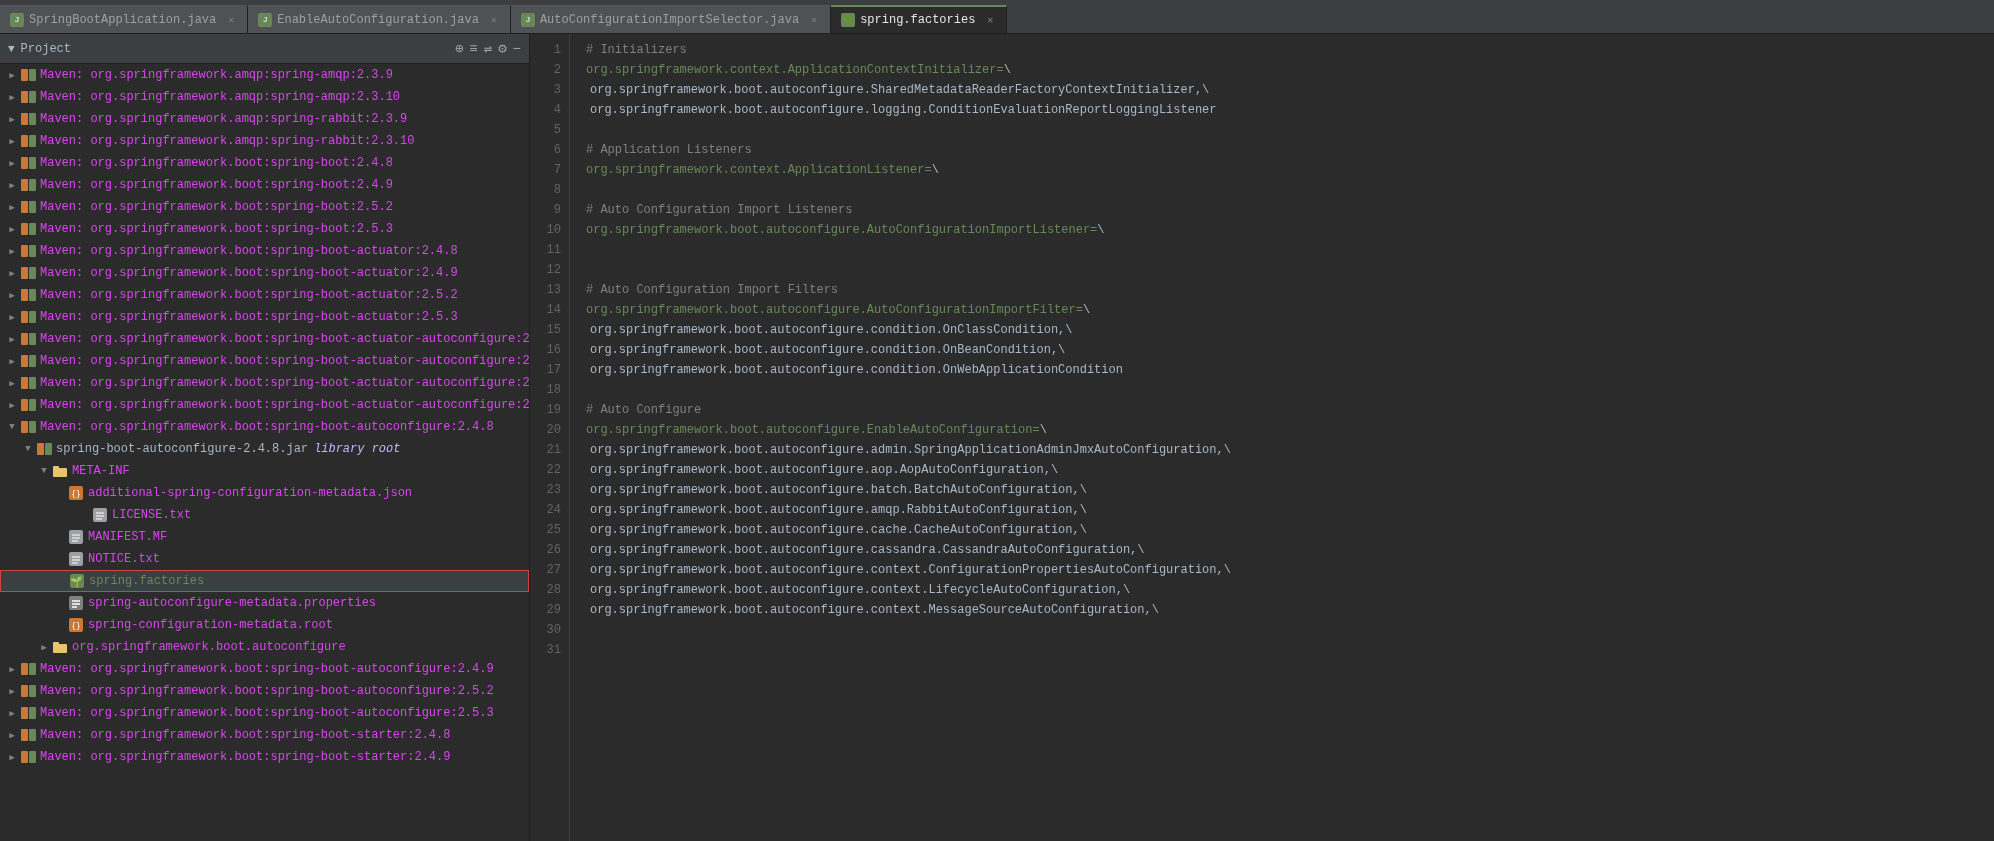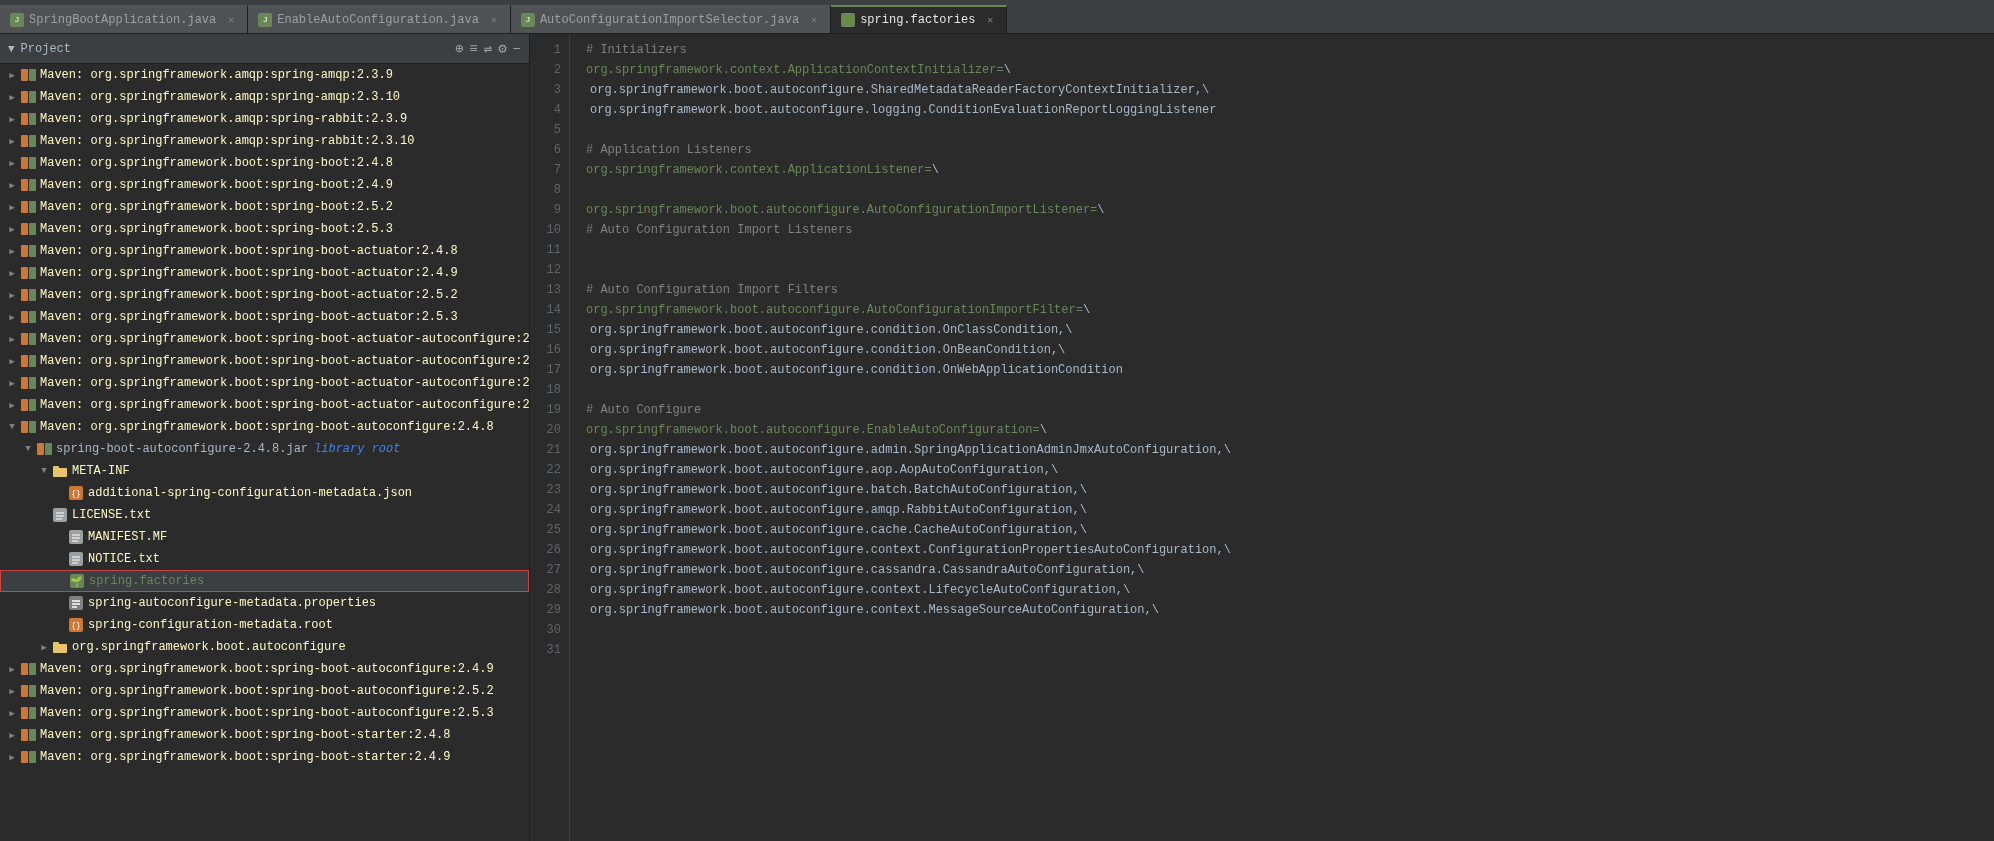"Maven:" .tree-label { color: #fef9c3 -> #d946ef }
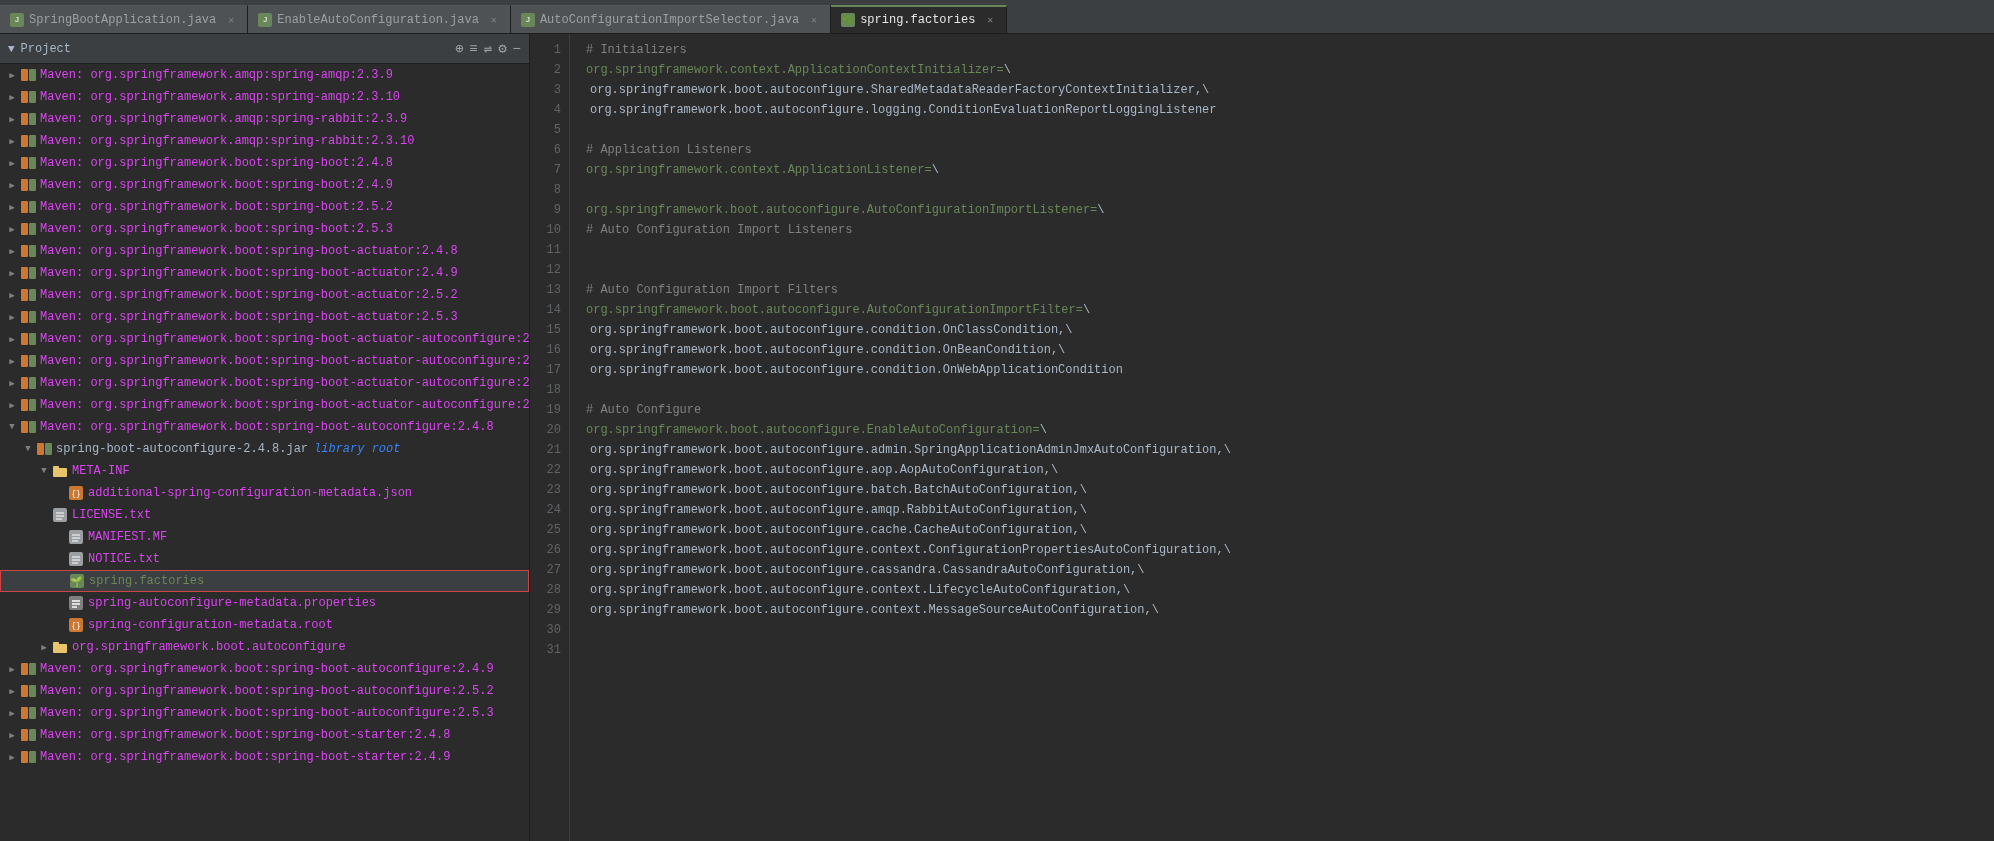"org.springframework.boot.autoconfigure.AutoConfigurationImportLi" span.code-line { order: before "# Auto Configuration Import Listeners" -> after "# Auto Configuration Import Listeners" }
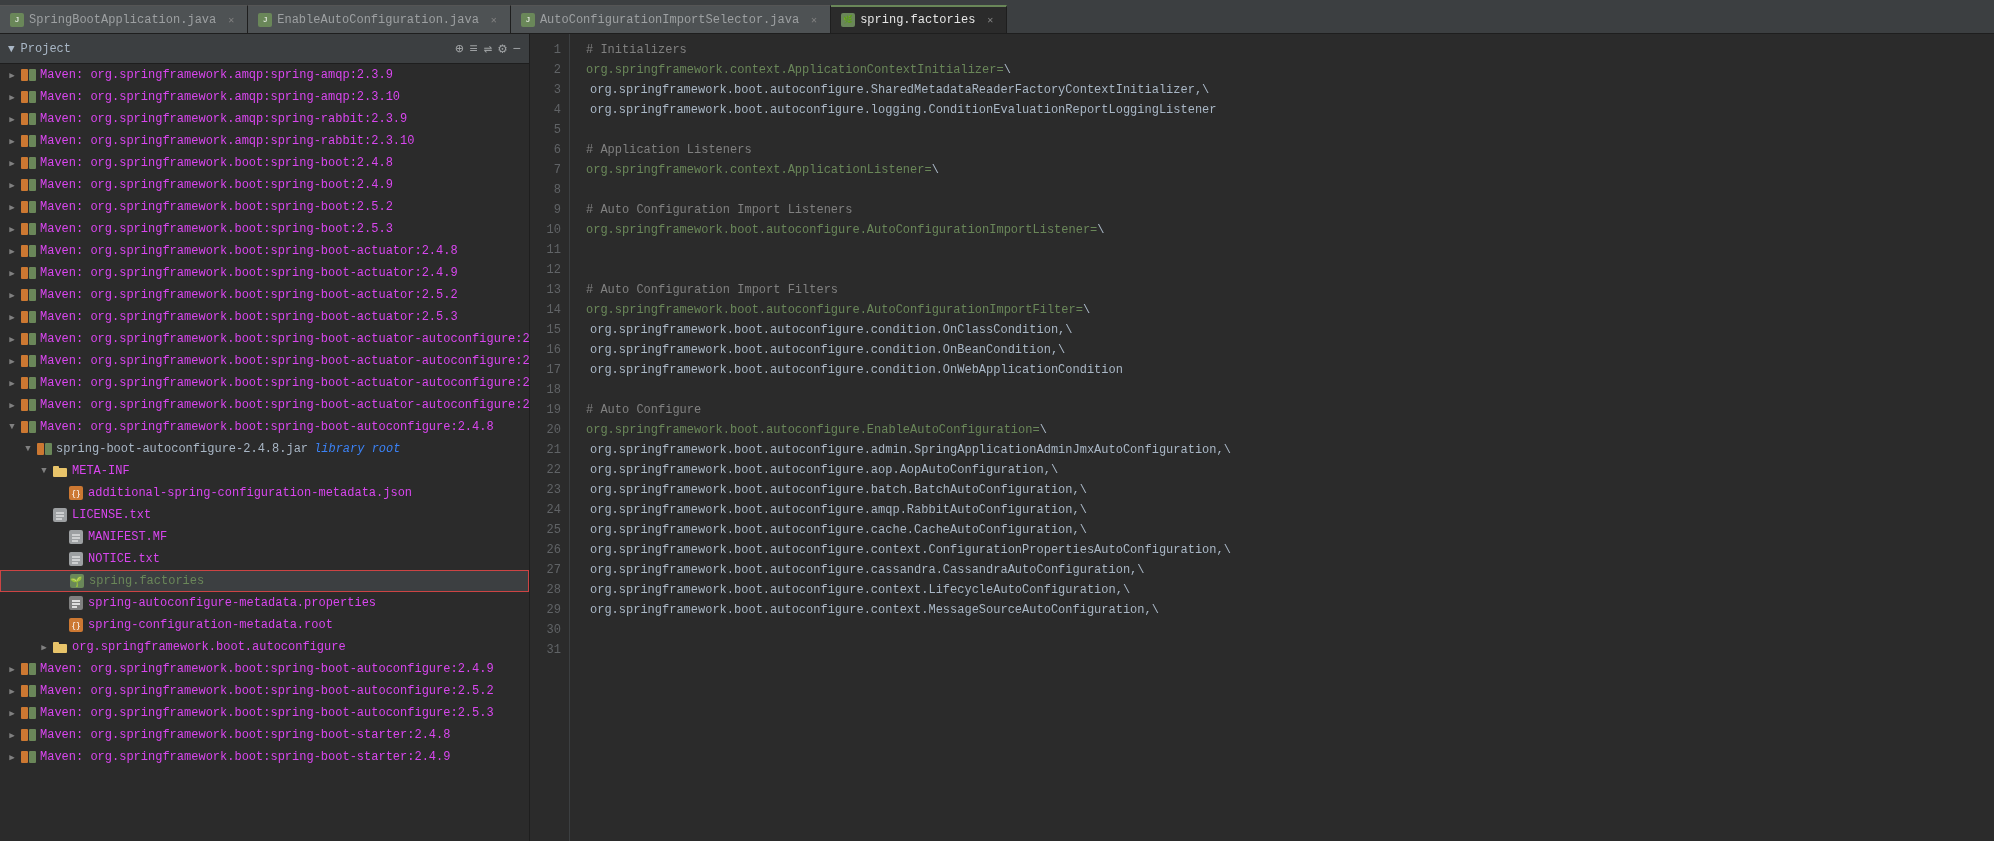"library root" .tree-label.lib-root { color: #3b82f6 -> #c4b5fd }
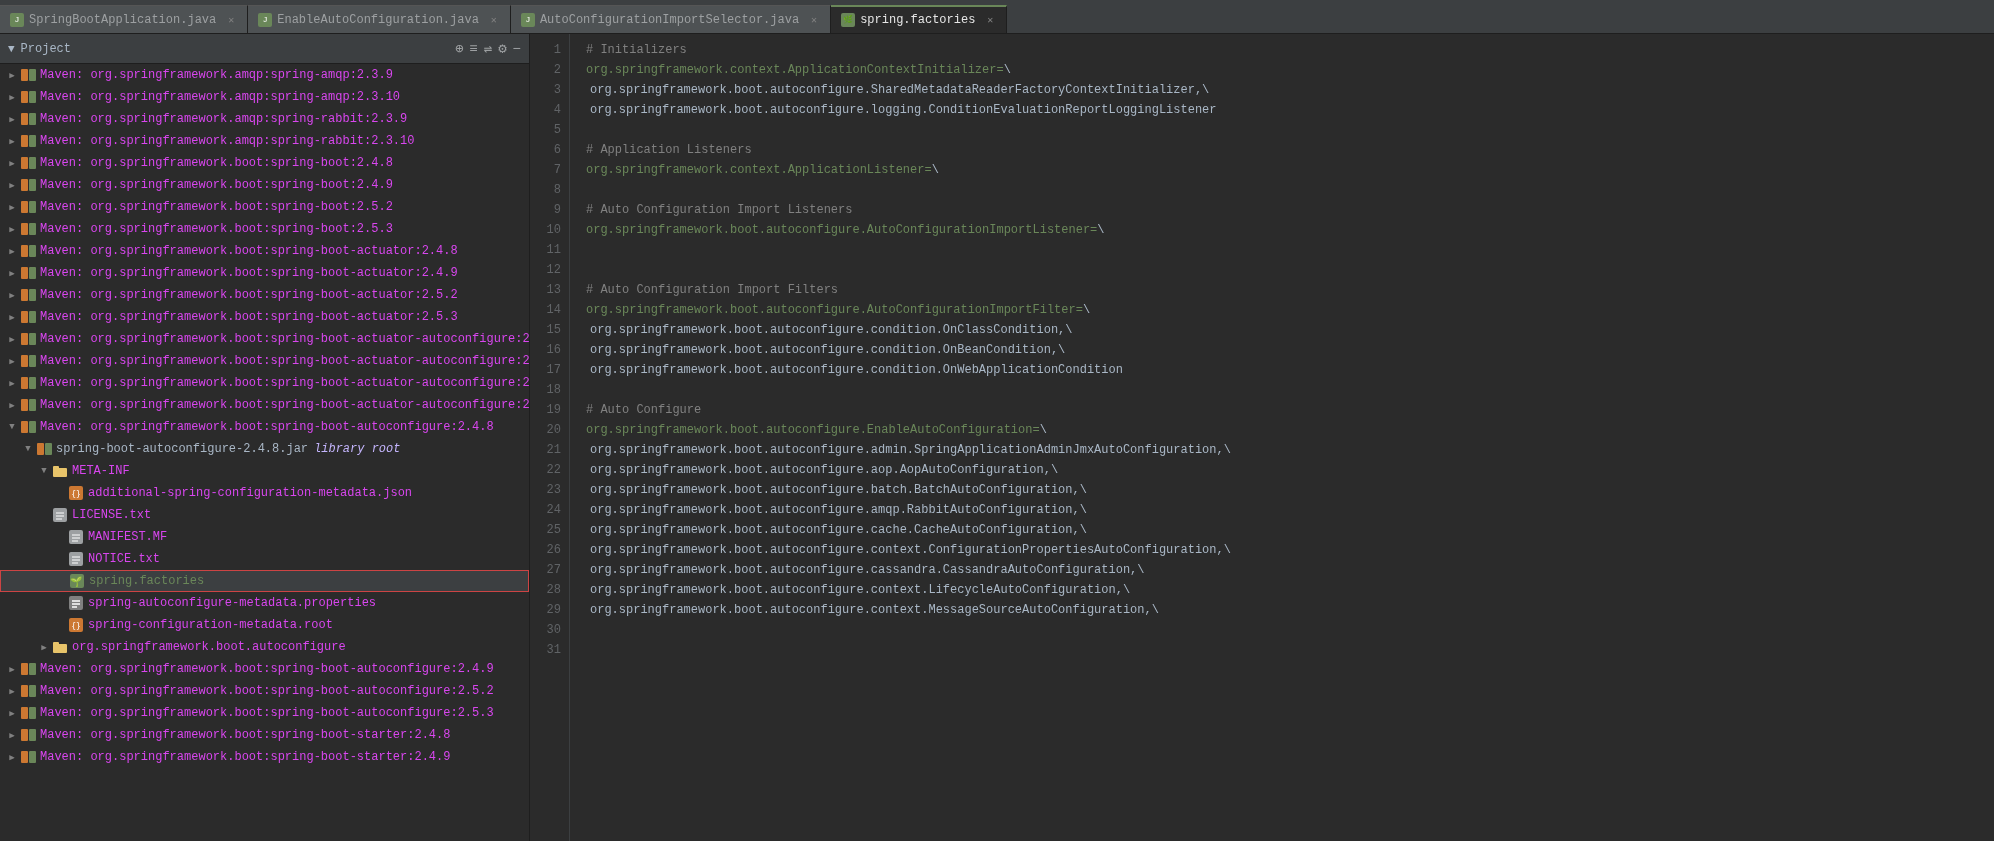"LICENSE.txt" div.tree-item { padding-left: 36px -> 76px }
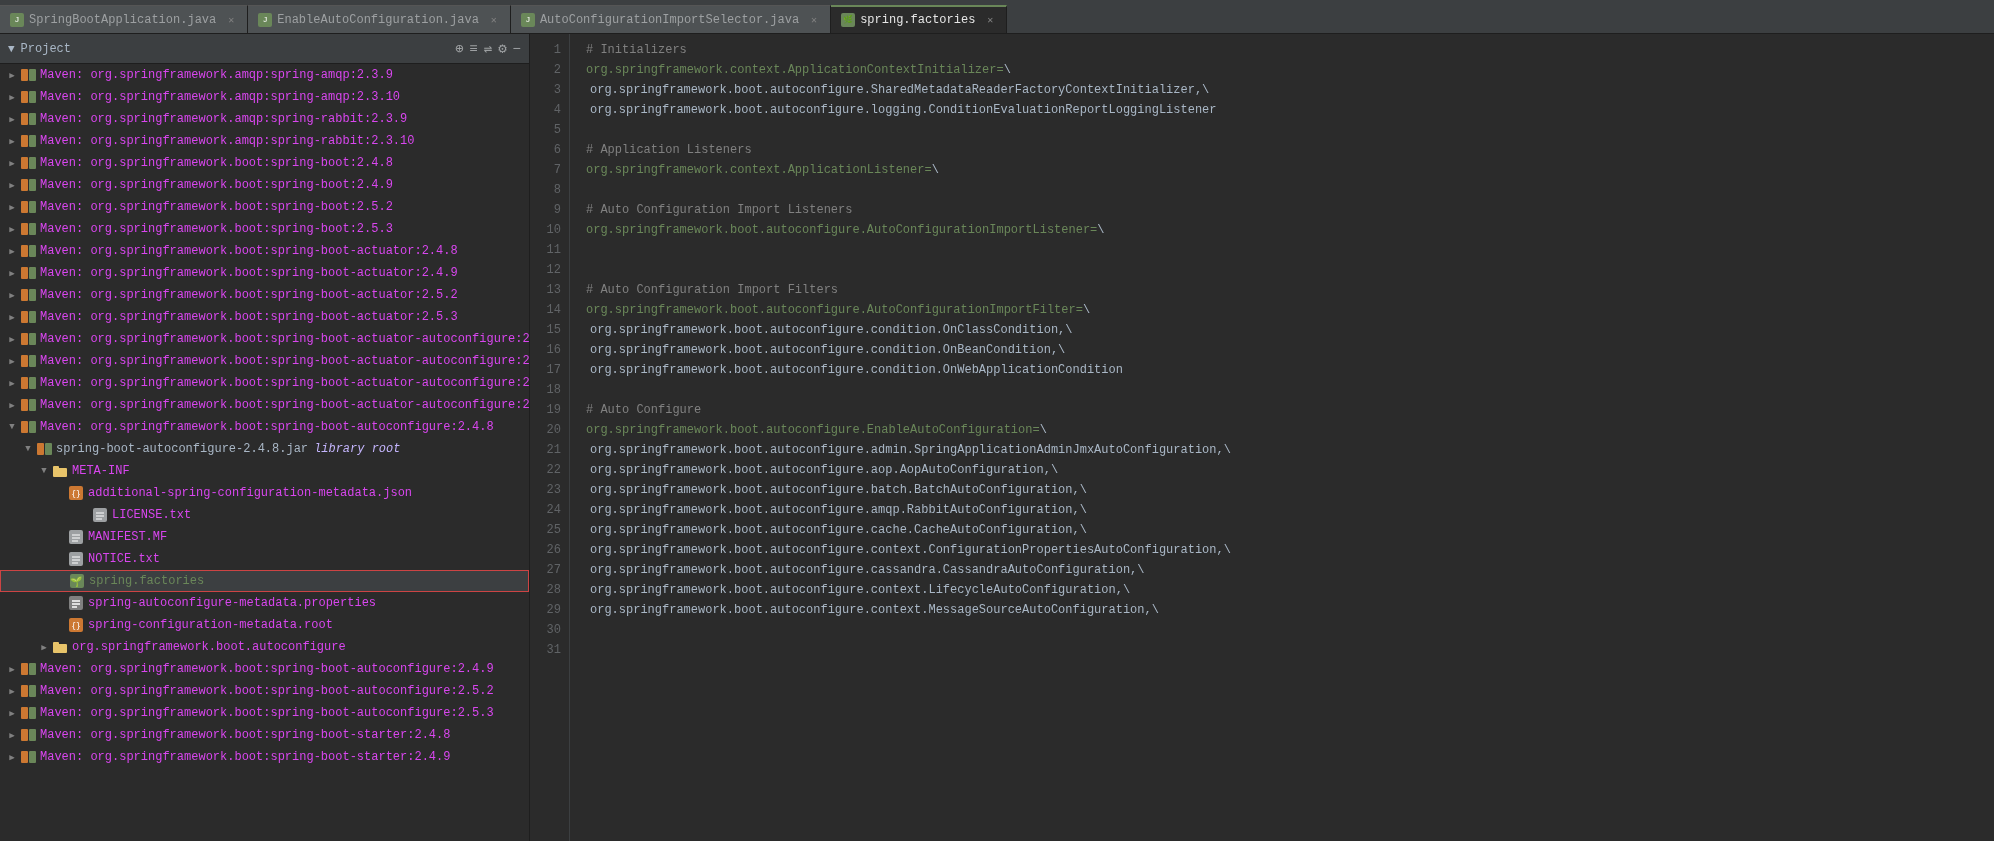"org.springframework.boot.autoconfigure.context.C" span.code-line { order: before "org.springframework.boot.autoconfigure.cassandra" -> after "org.springframework.boot.autoconfigure.cassandra" }
